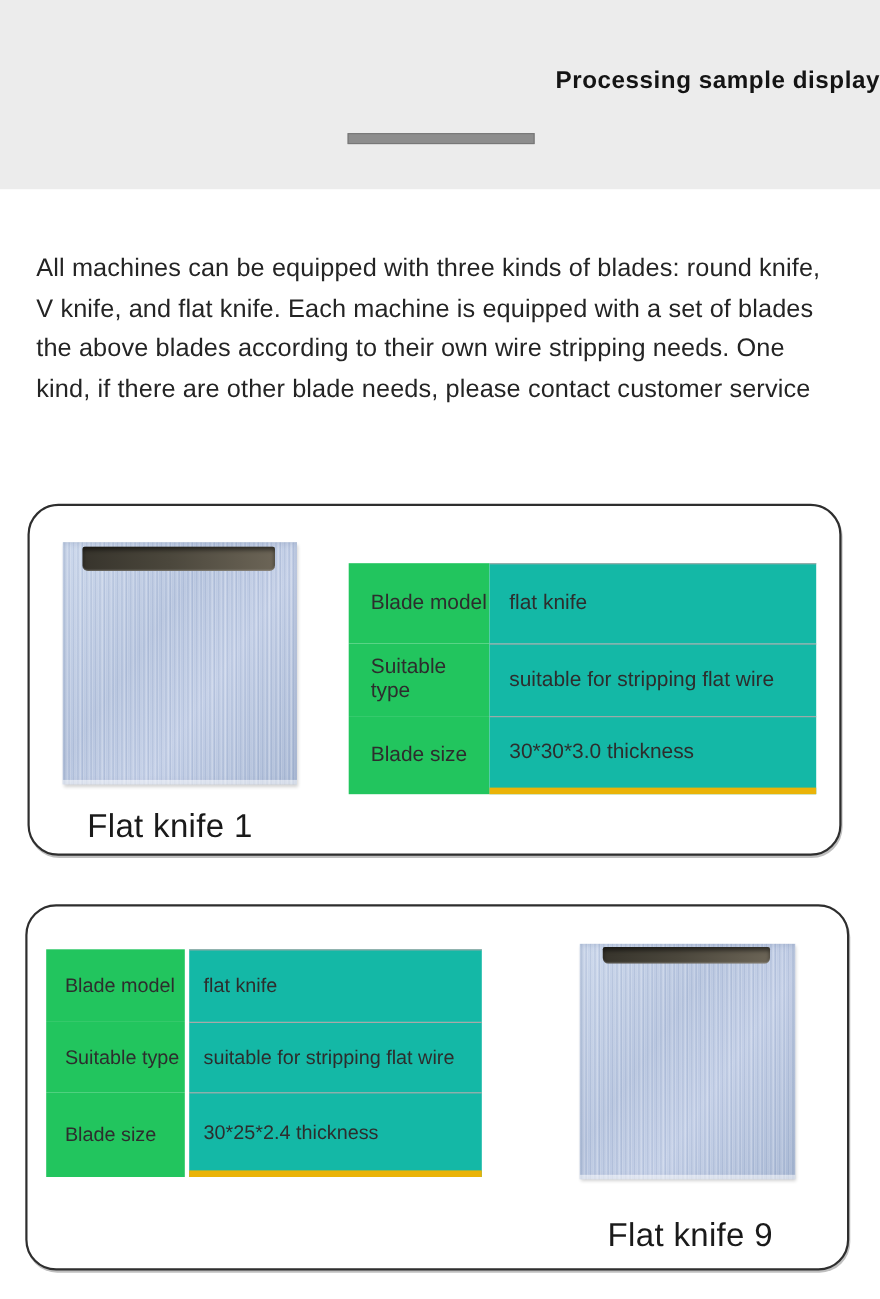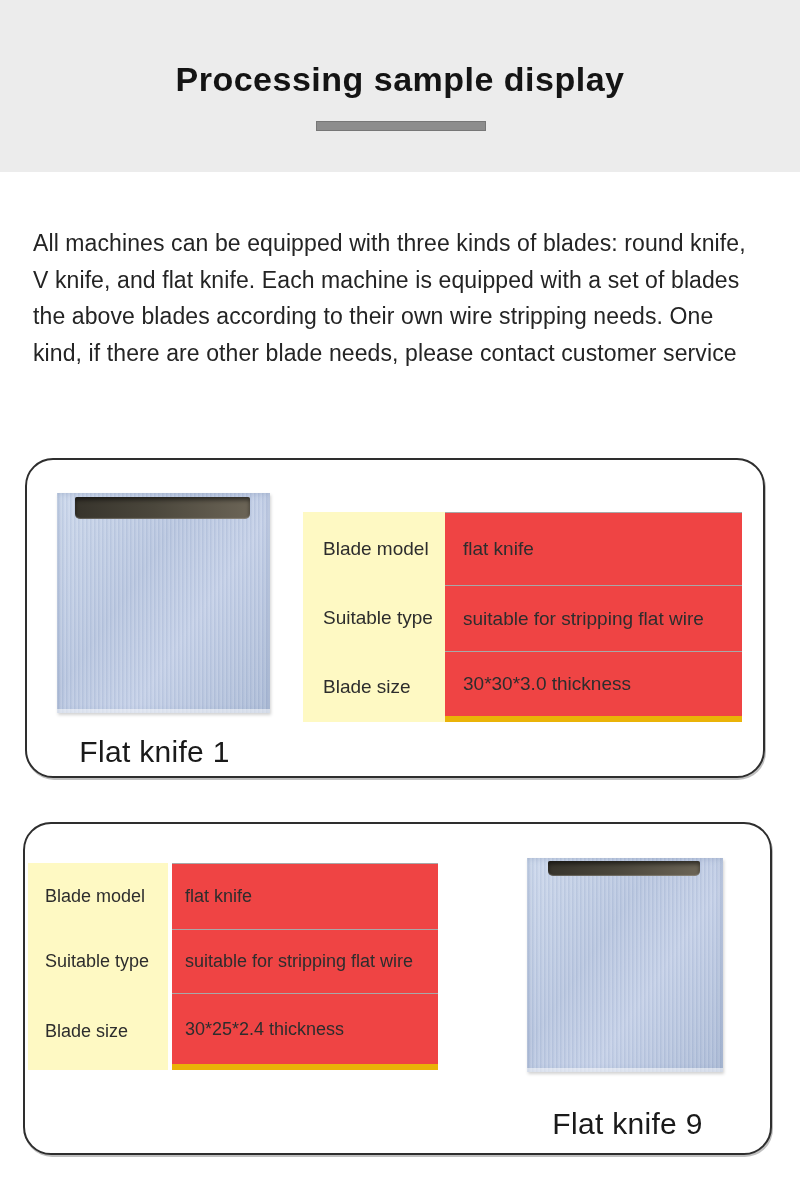"Processing sample display" .page-title { font-size: 34px -> 22px; text-align: center -> right }
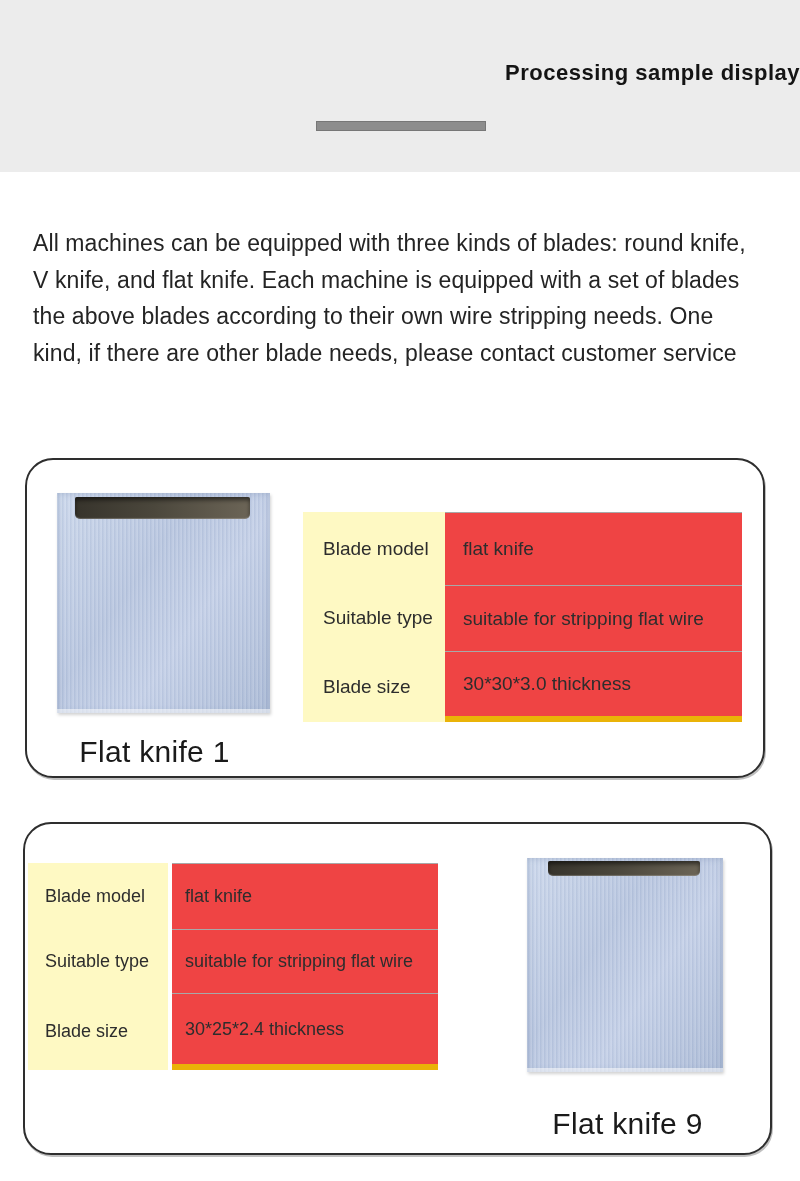"Blade model" .label-cell { background: #fef9c3 -> #22c55e; margin-left: none -> 14px }
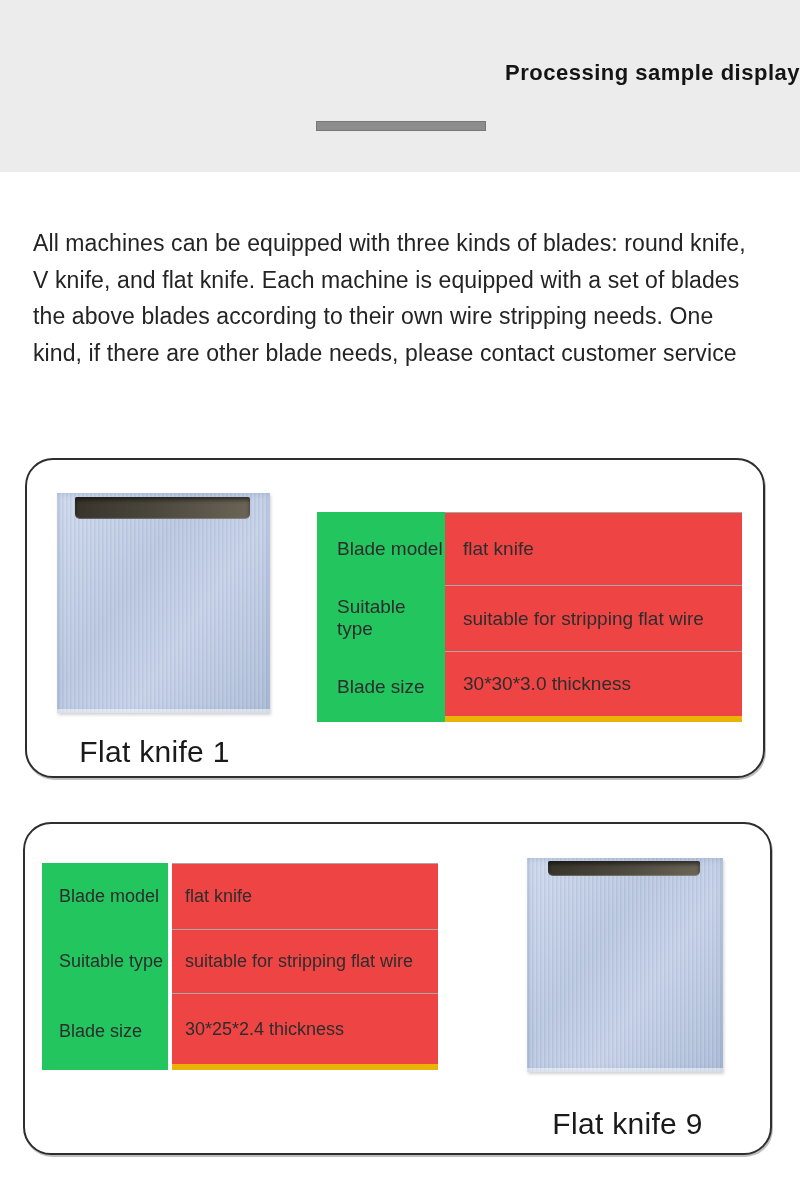"flat knife" .value-cell { background: #ef4444 -> #14b8a6 }
